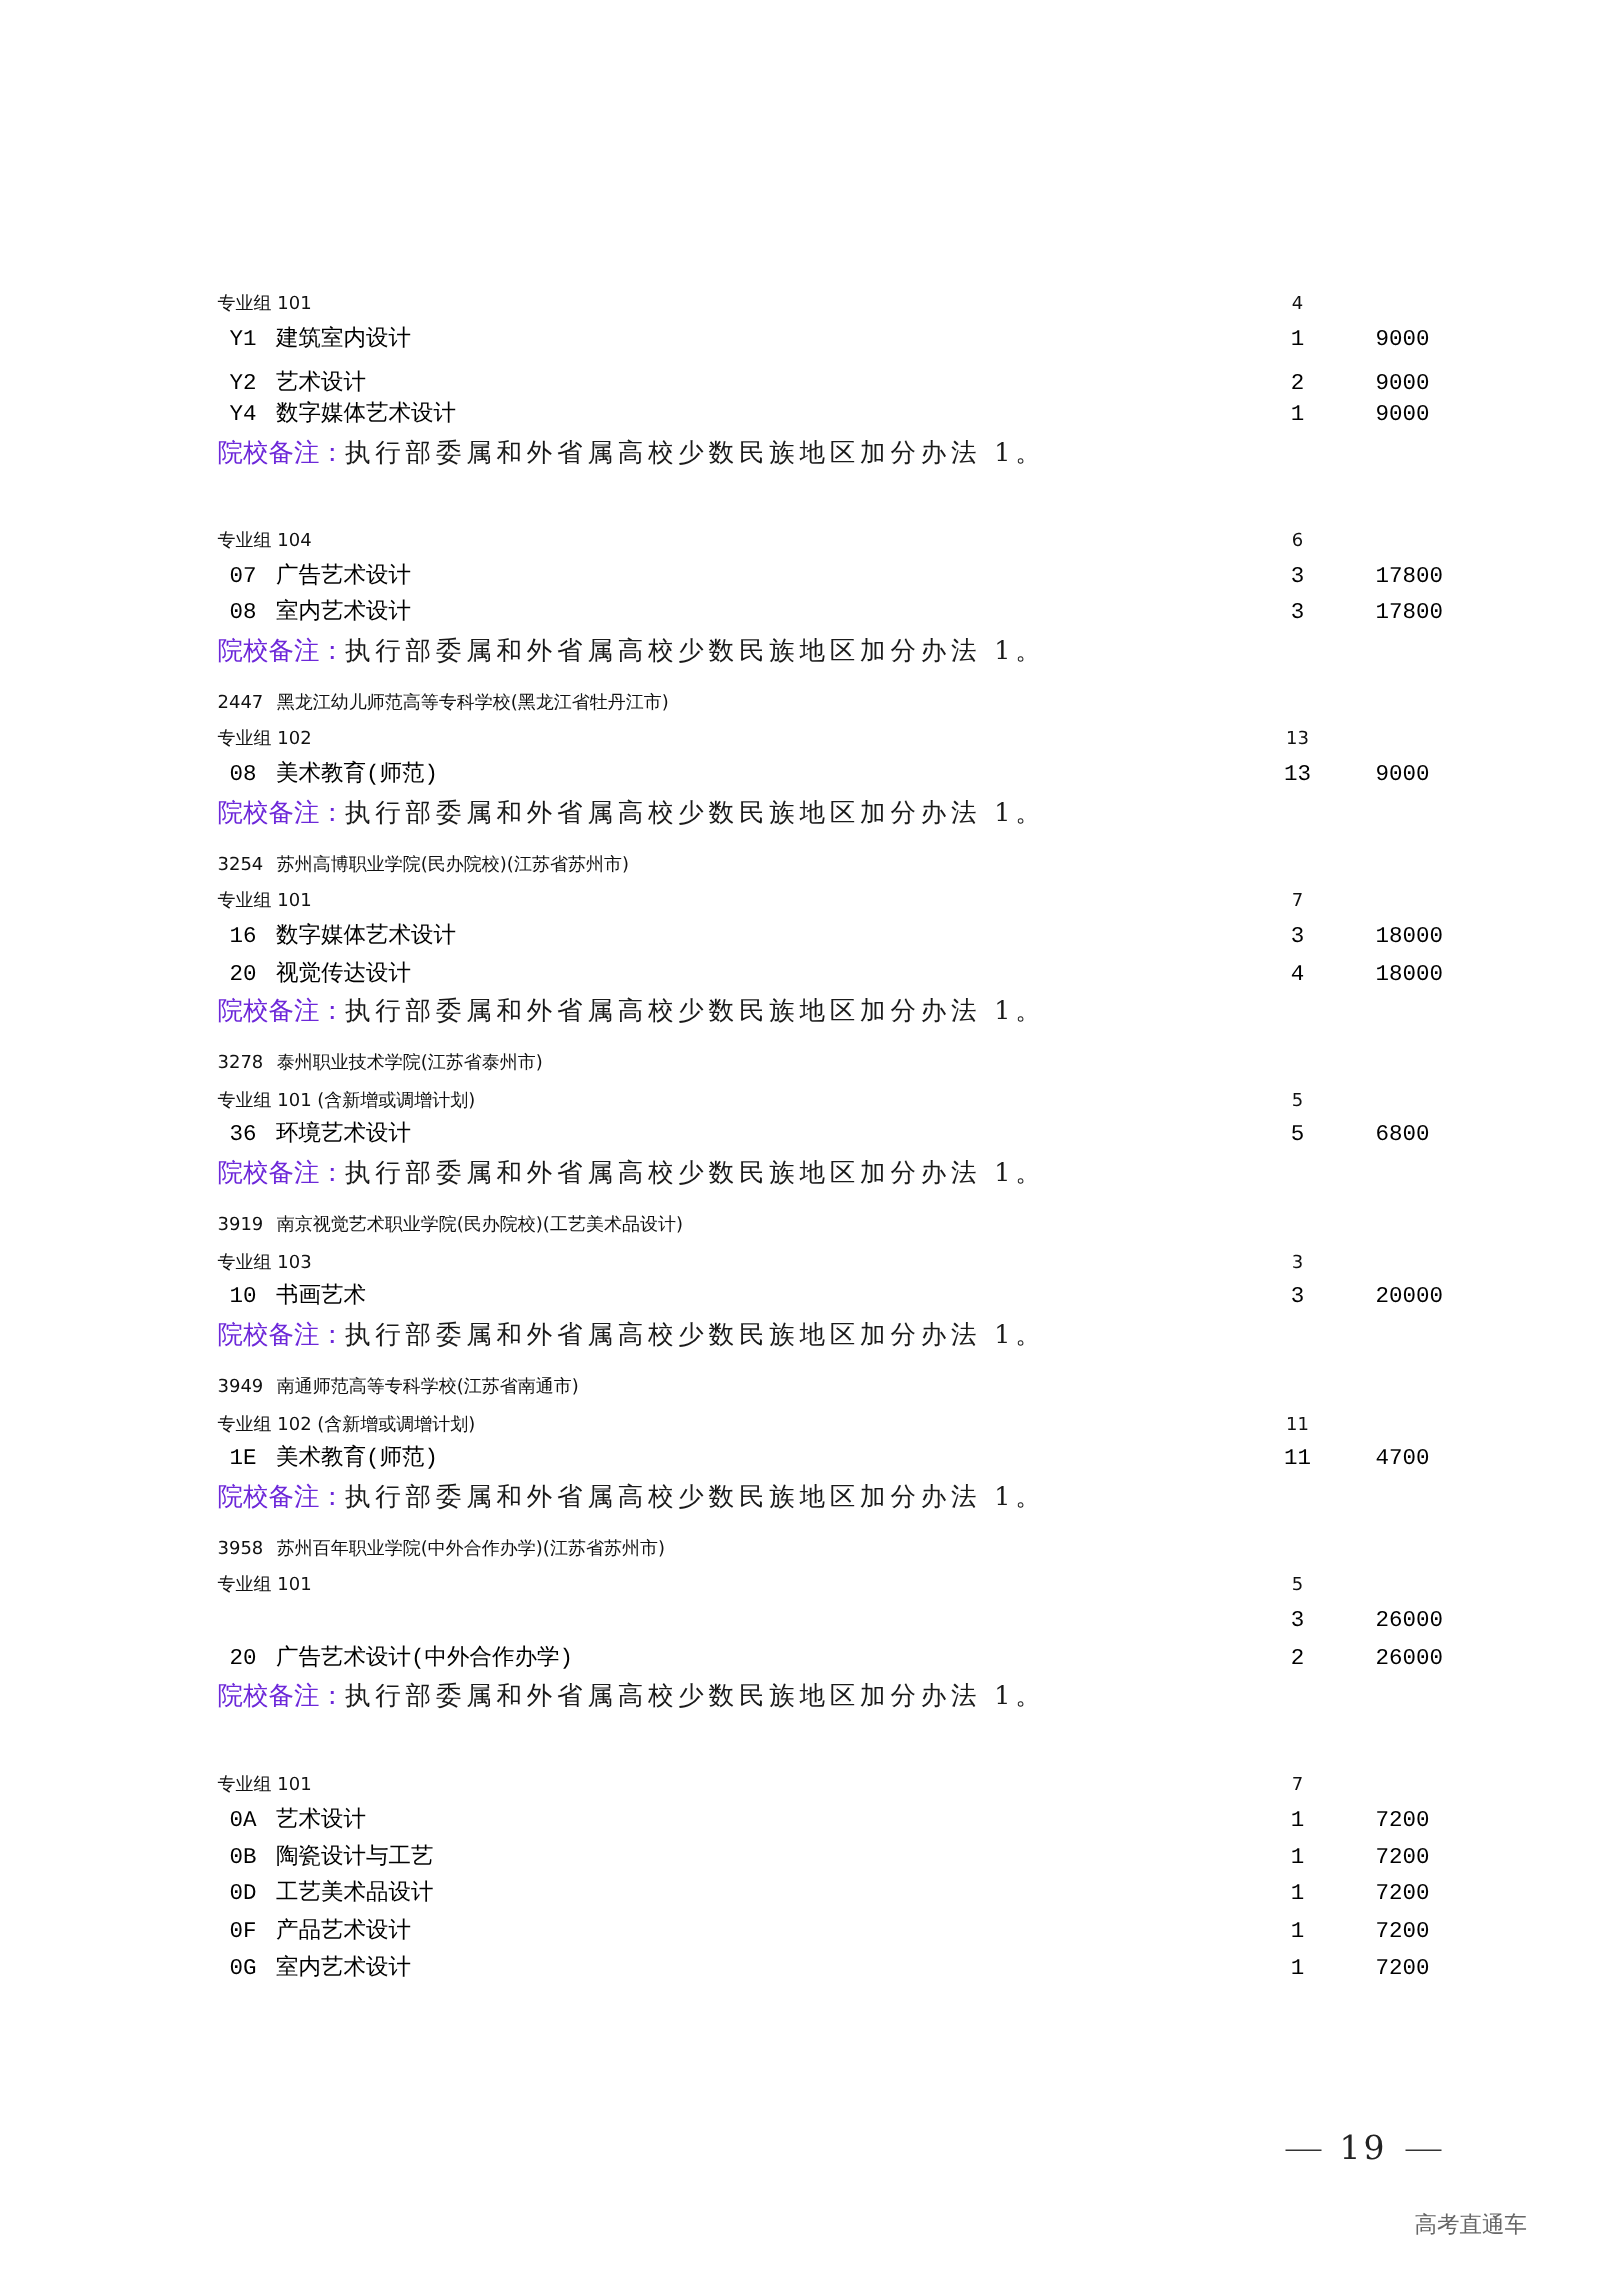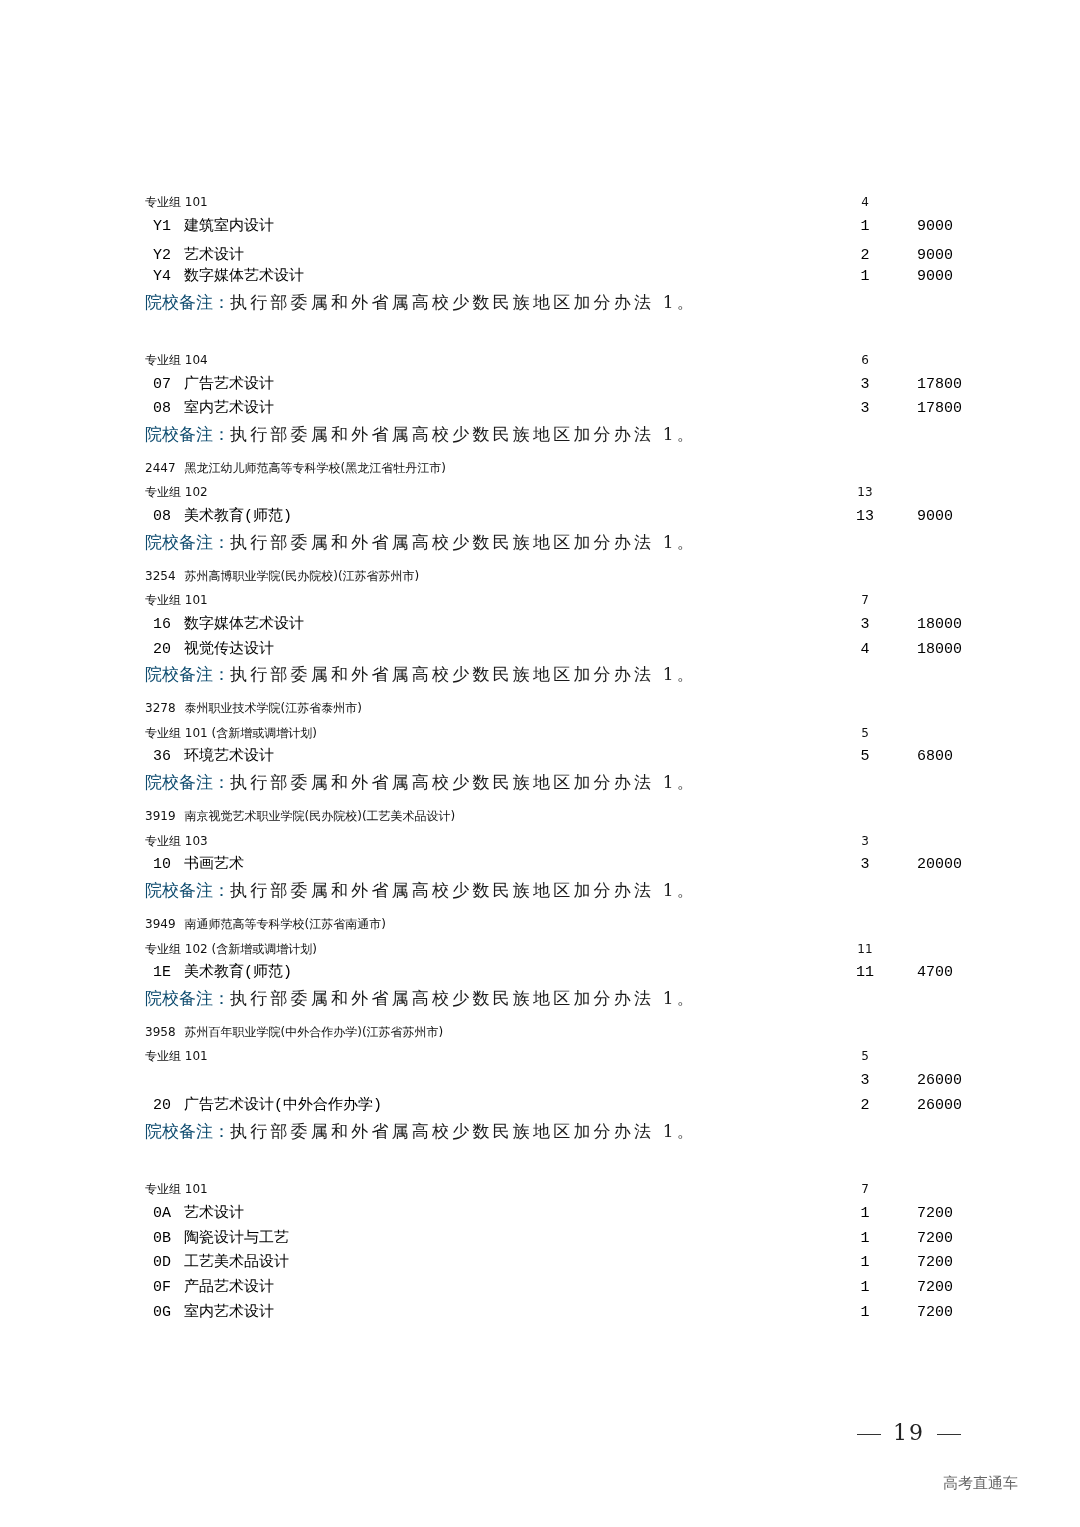"院校备注：" .note .label { color: #0c4a6e -> #6d28d9 }
